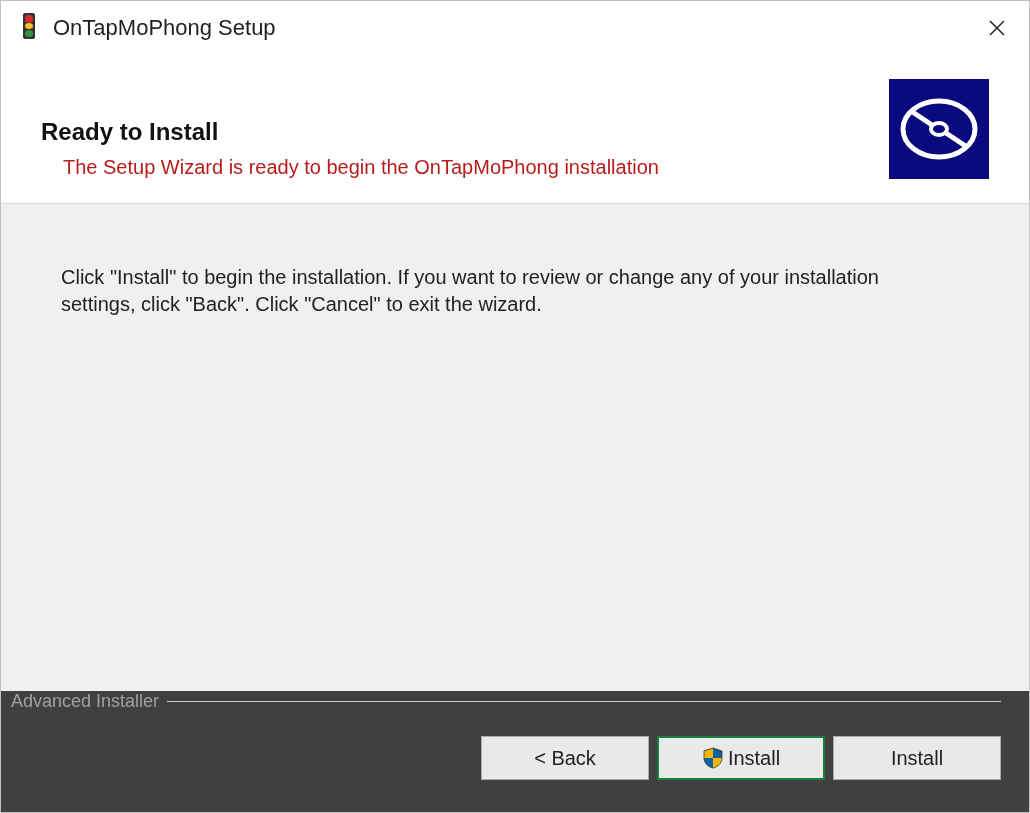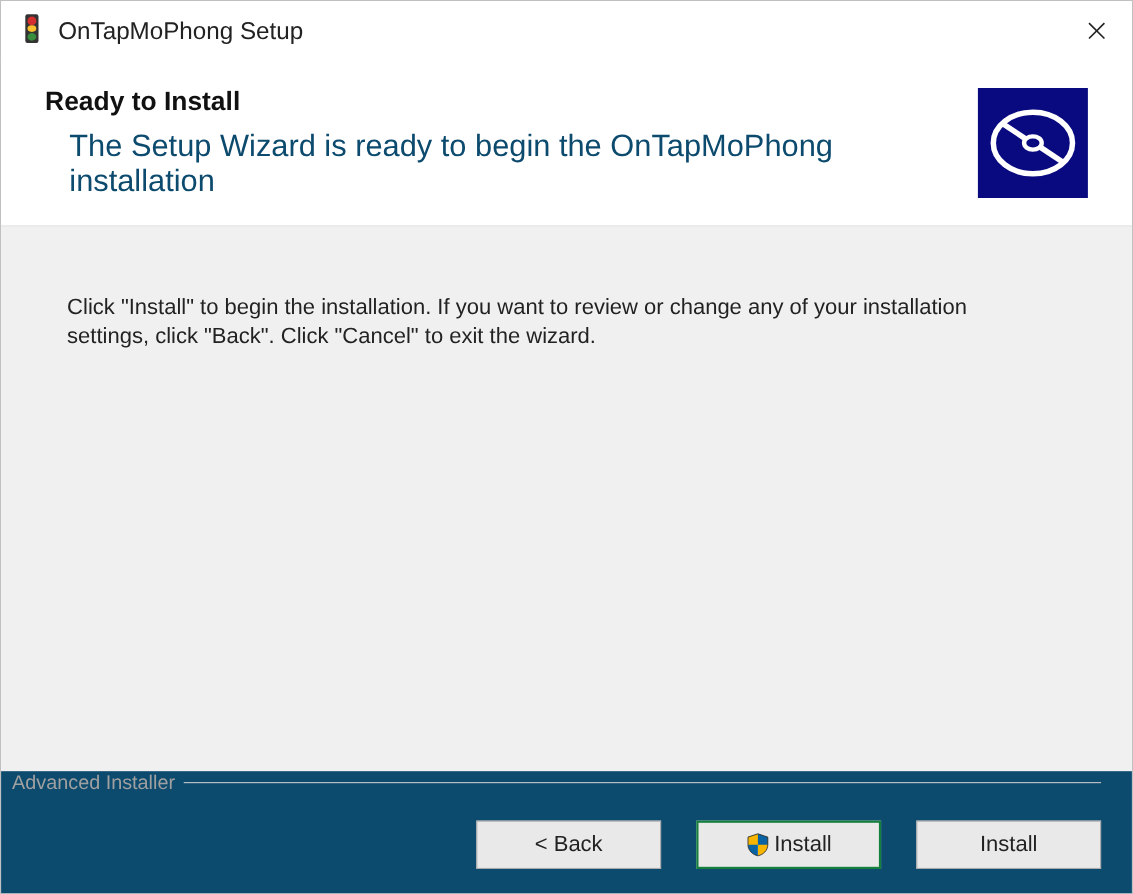"Ready to Install" .header { align-items: center -> flex-end }
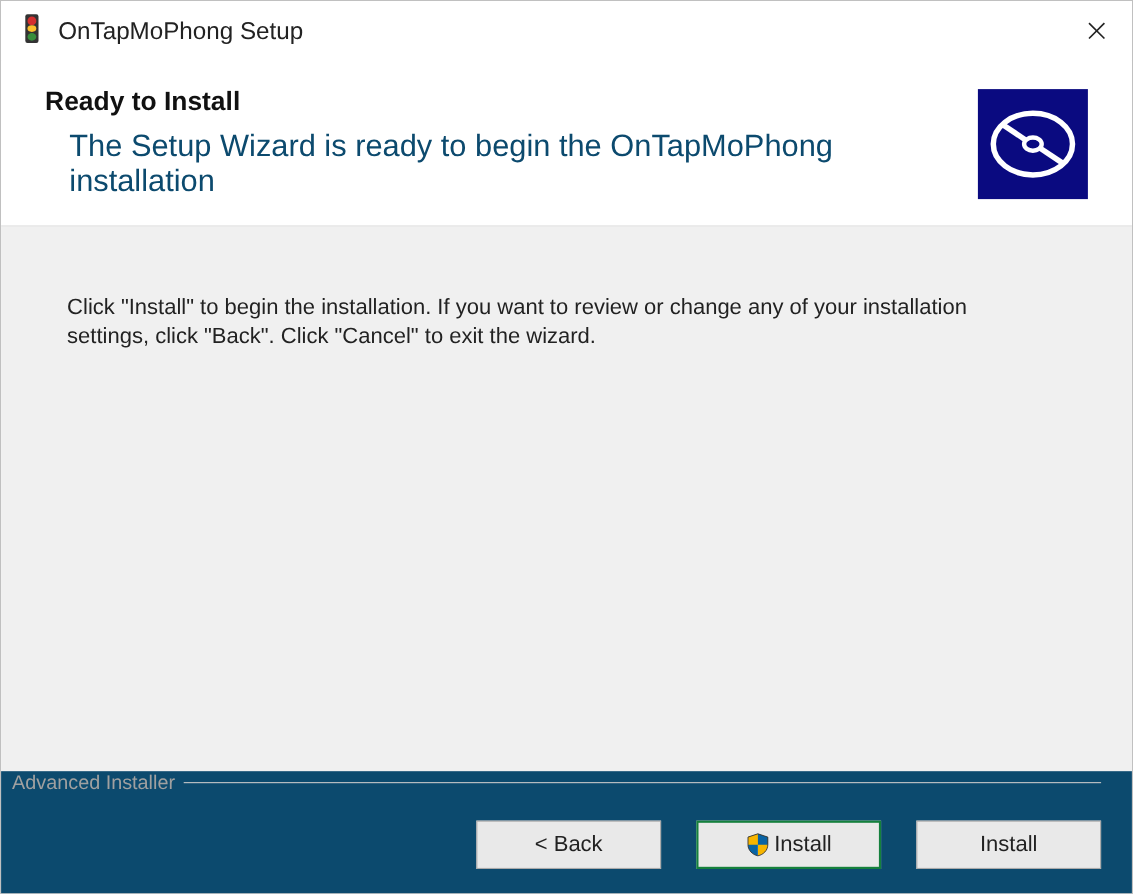"The Setup Wizard is ready" .header-subtitle { color: #0c4a6e -> #b91c1c; font-size: 28px -> 20px }
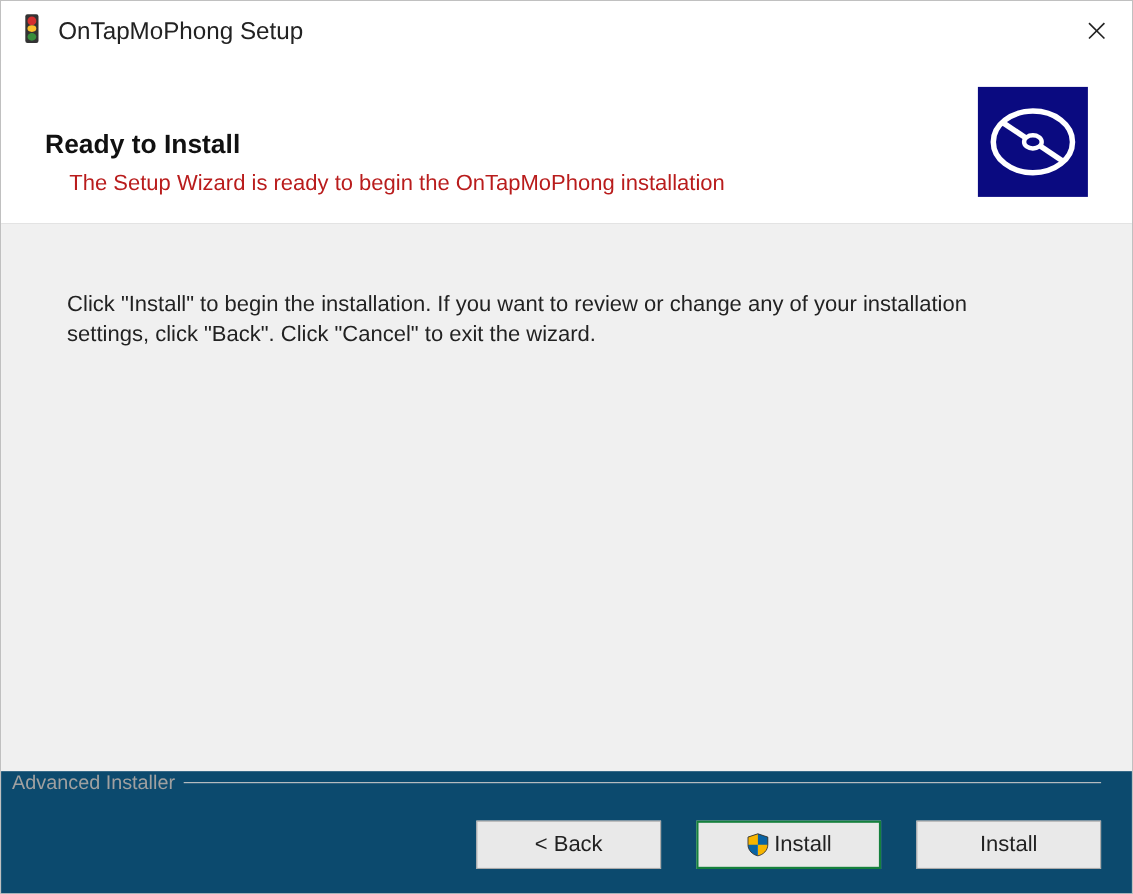"Advanced Installer" .footer-section { background: #0c4a6e -> #404040; padding: 0 28px 22px 10px -> 0 28px 32px 10px }
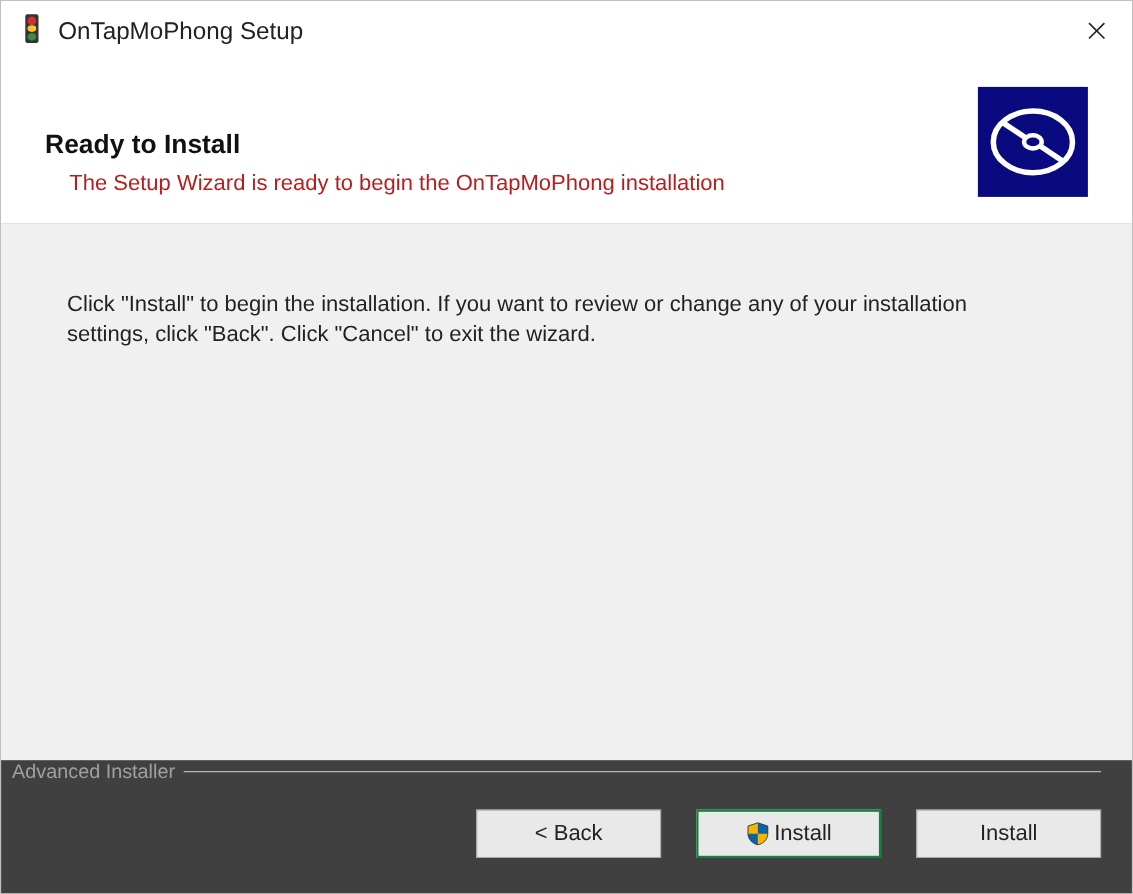"< Back" .buttons { gap: 32px -> 8px }
